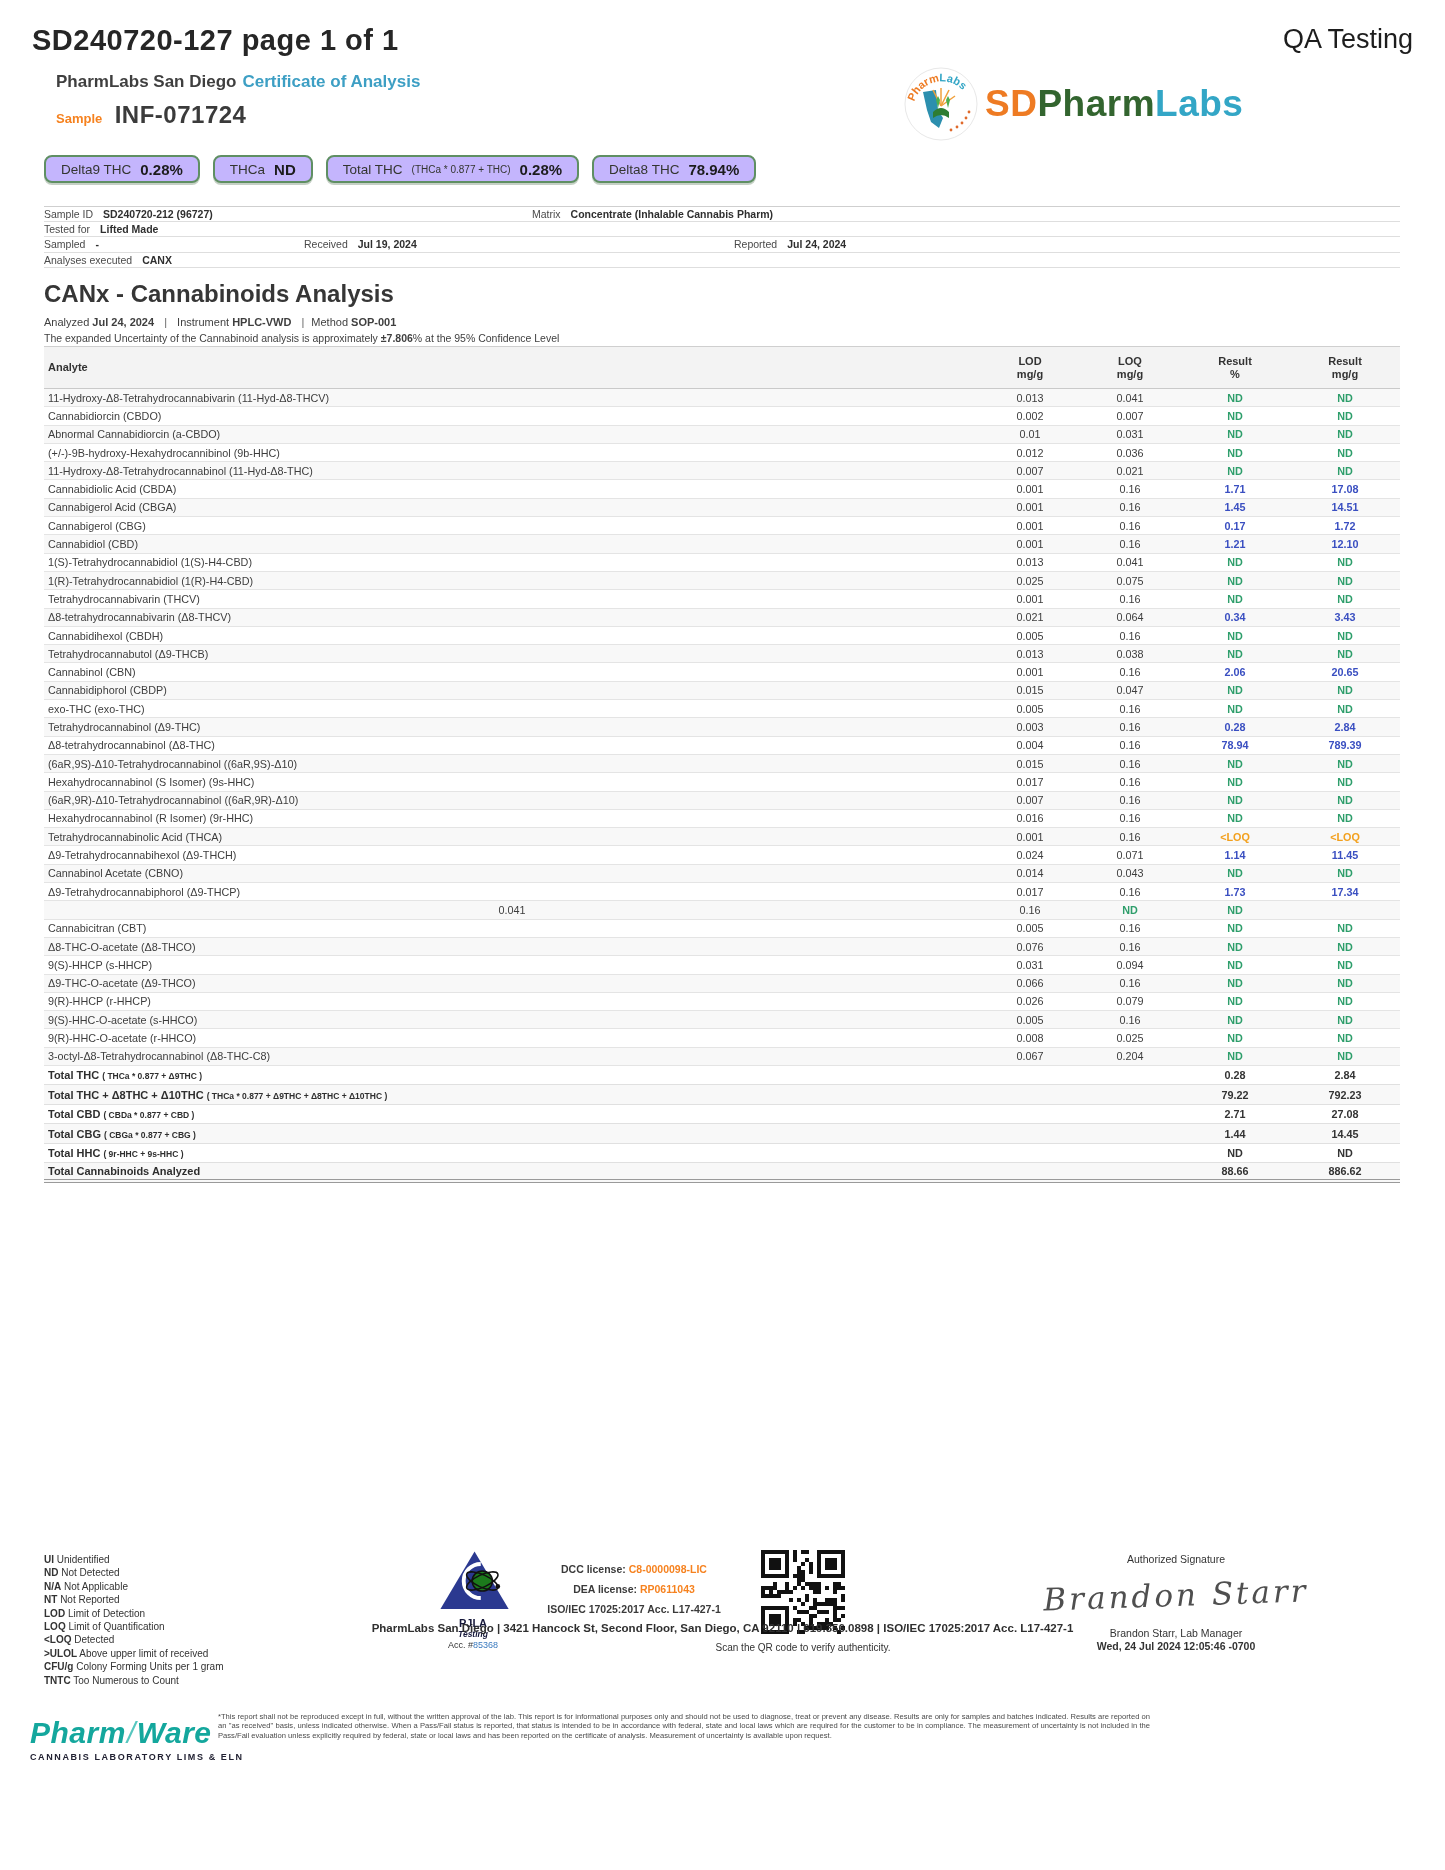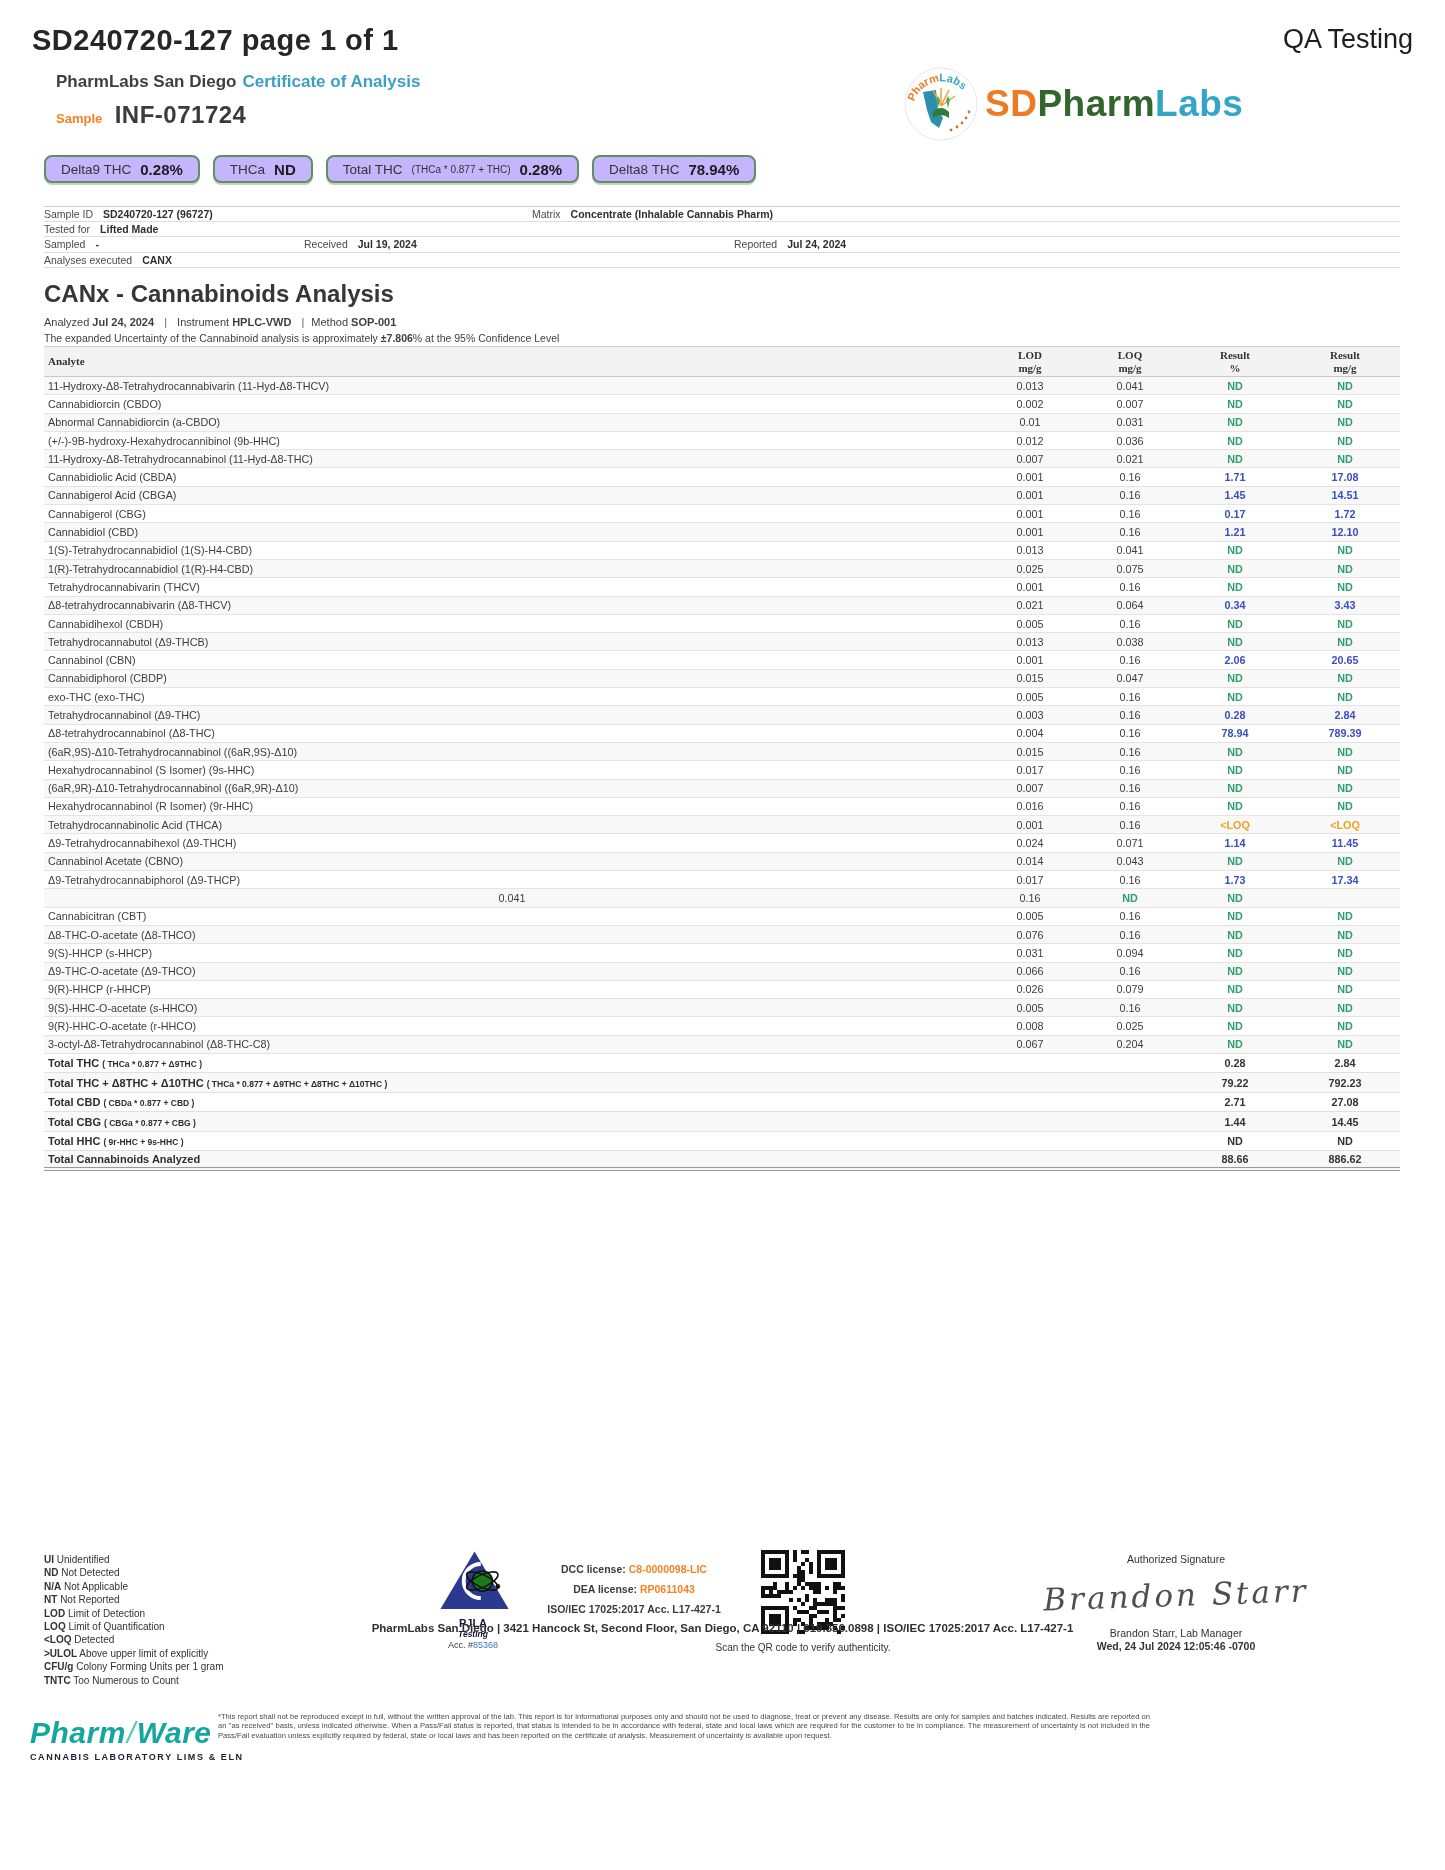"SD240720-127 (96727)" span.ival { text: SD240720-127 -> SD240720-212 }
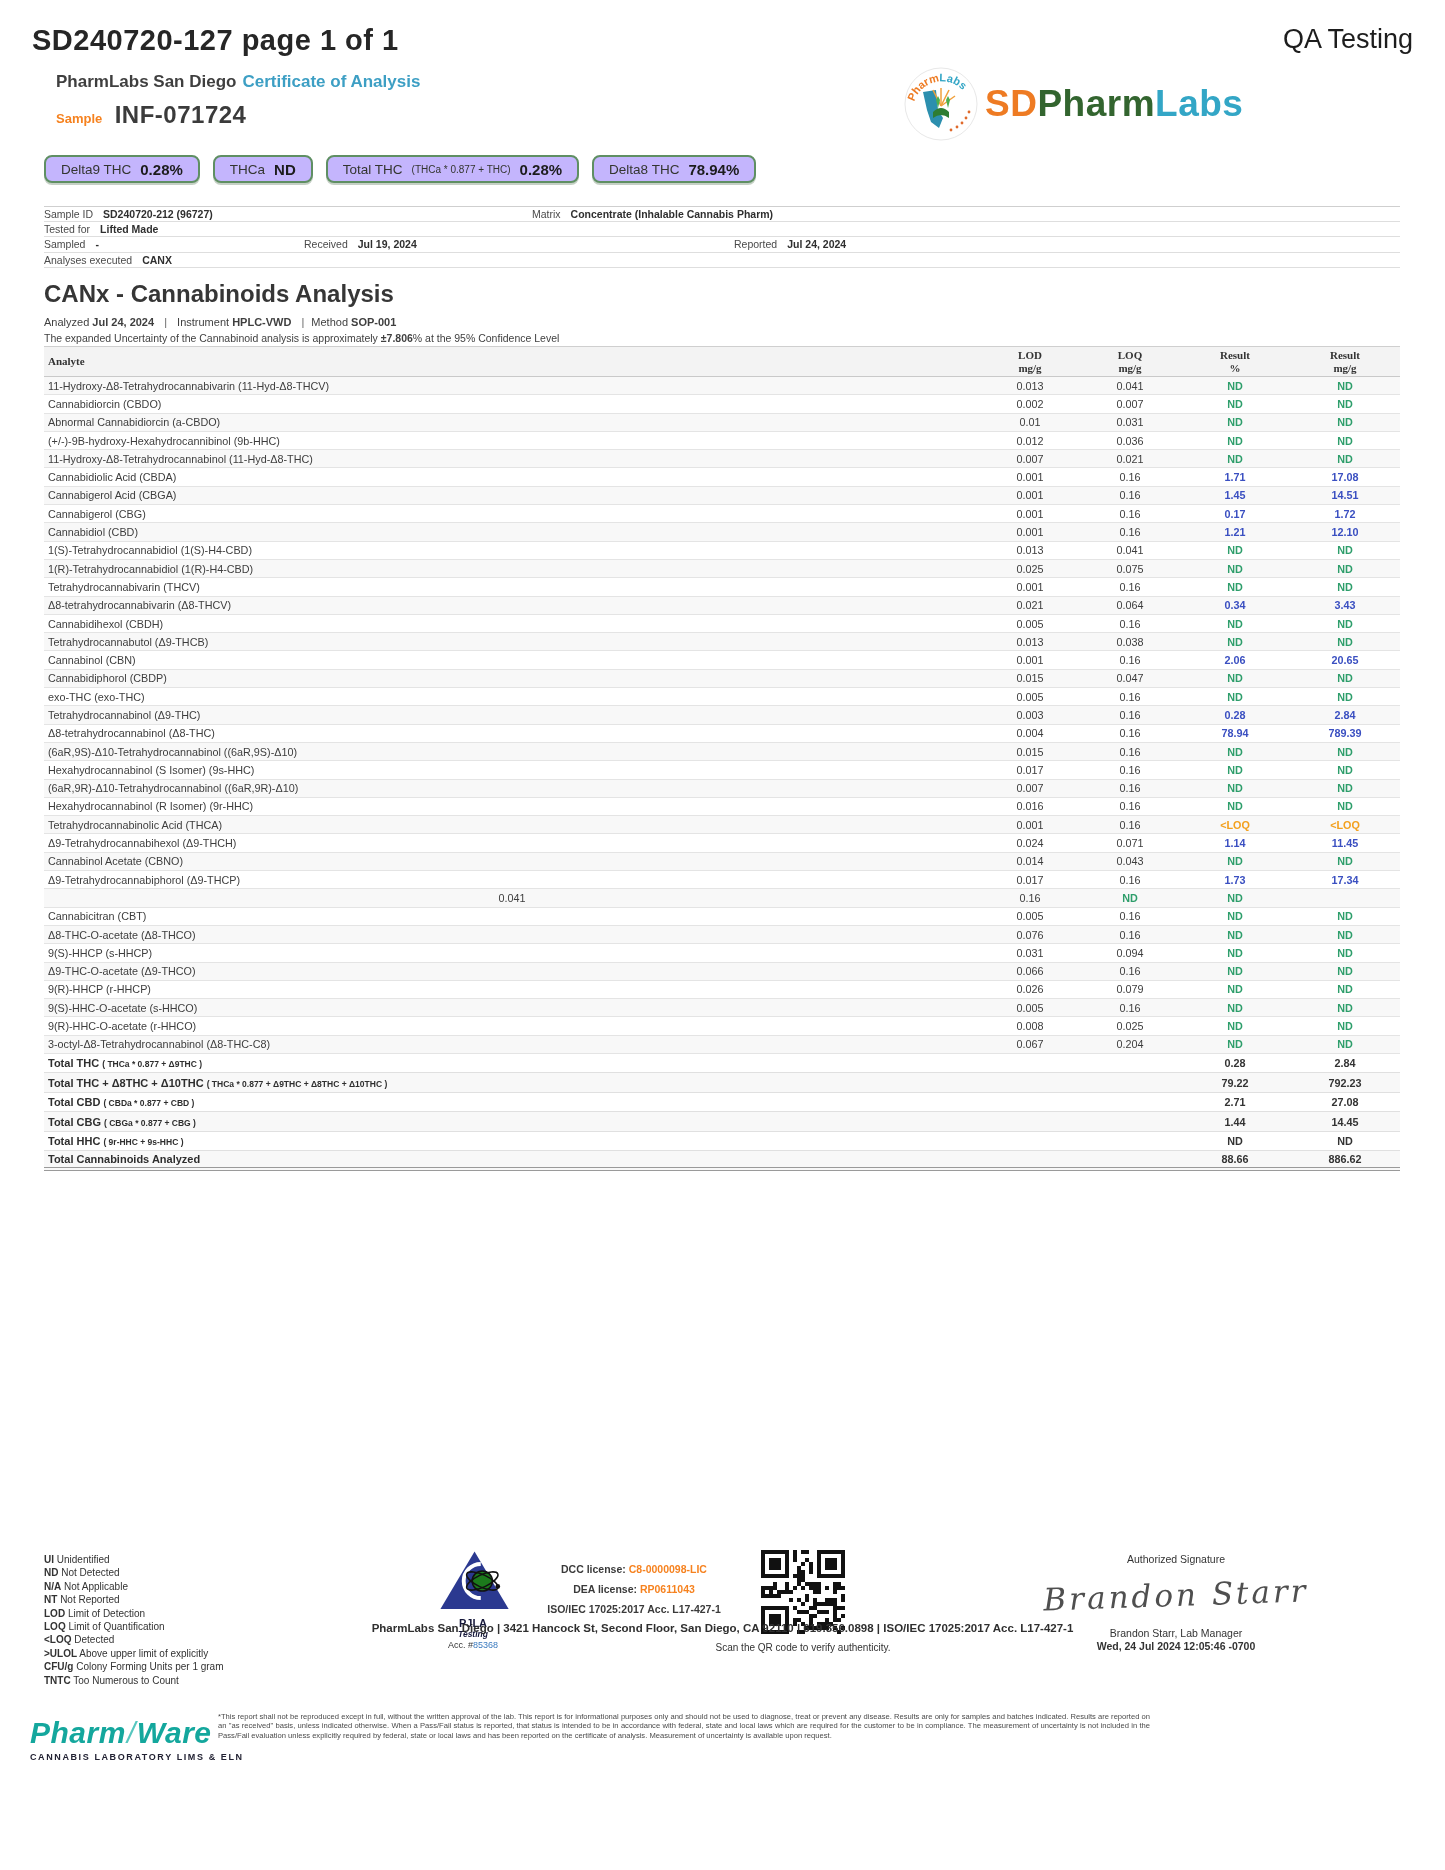"Analyte" .thead { font-family: Liberation Serif, serif -> none; padding: 2px 0 -> 8px 0 }
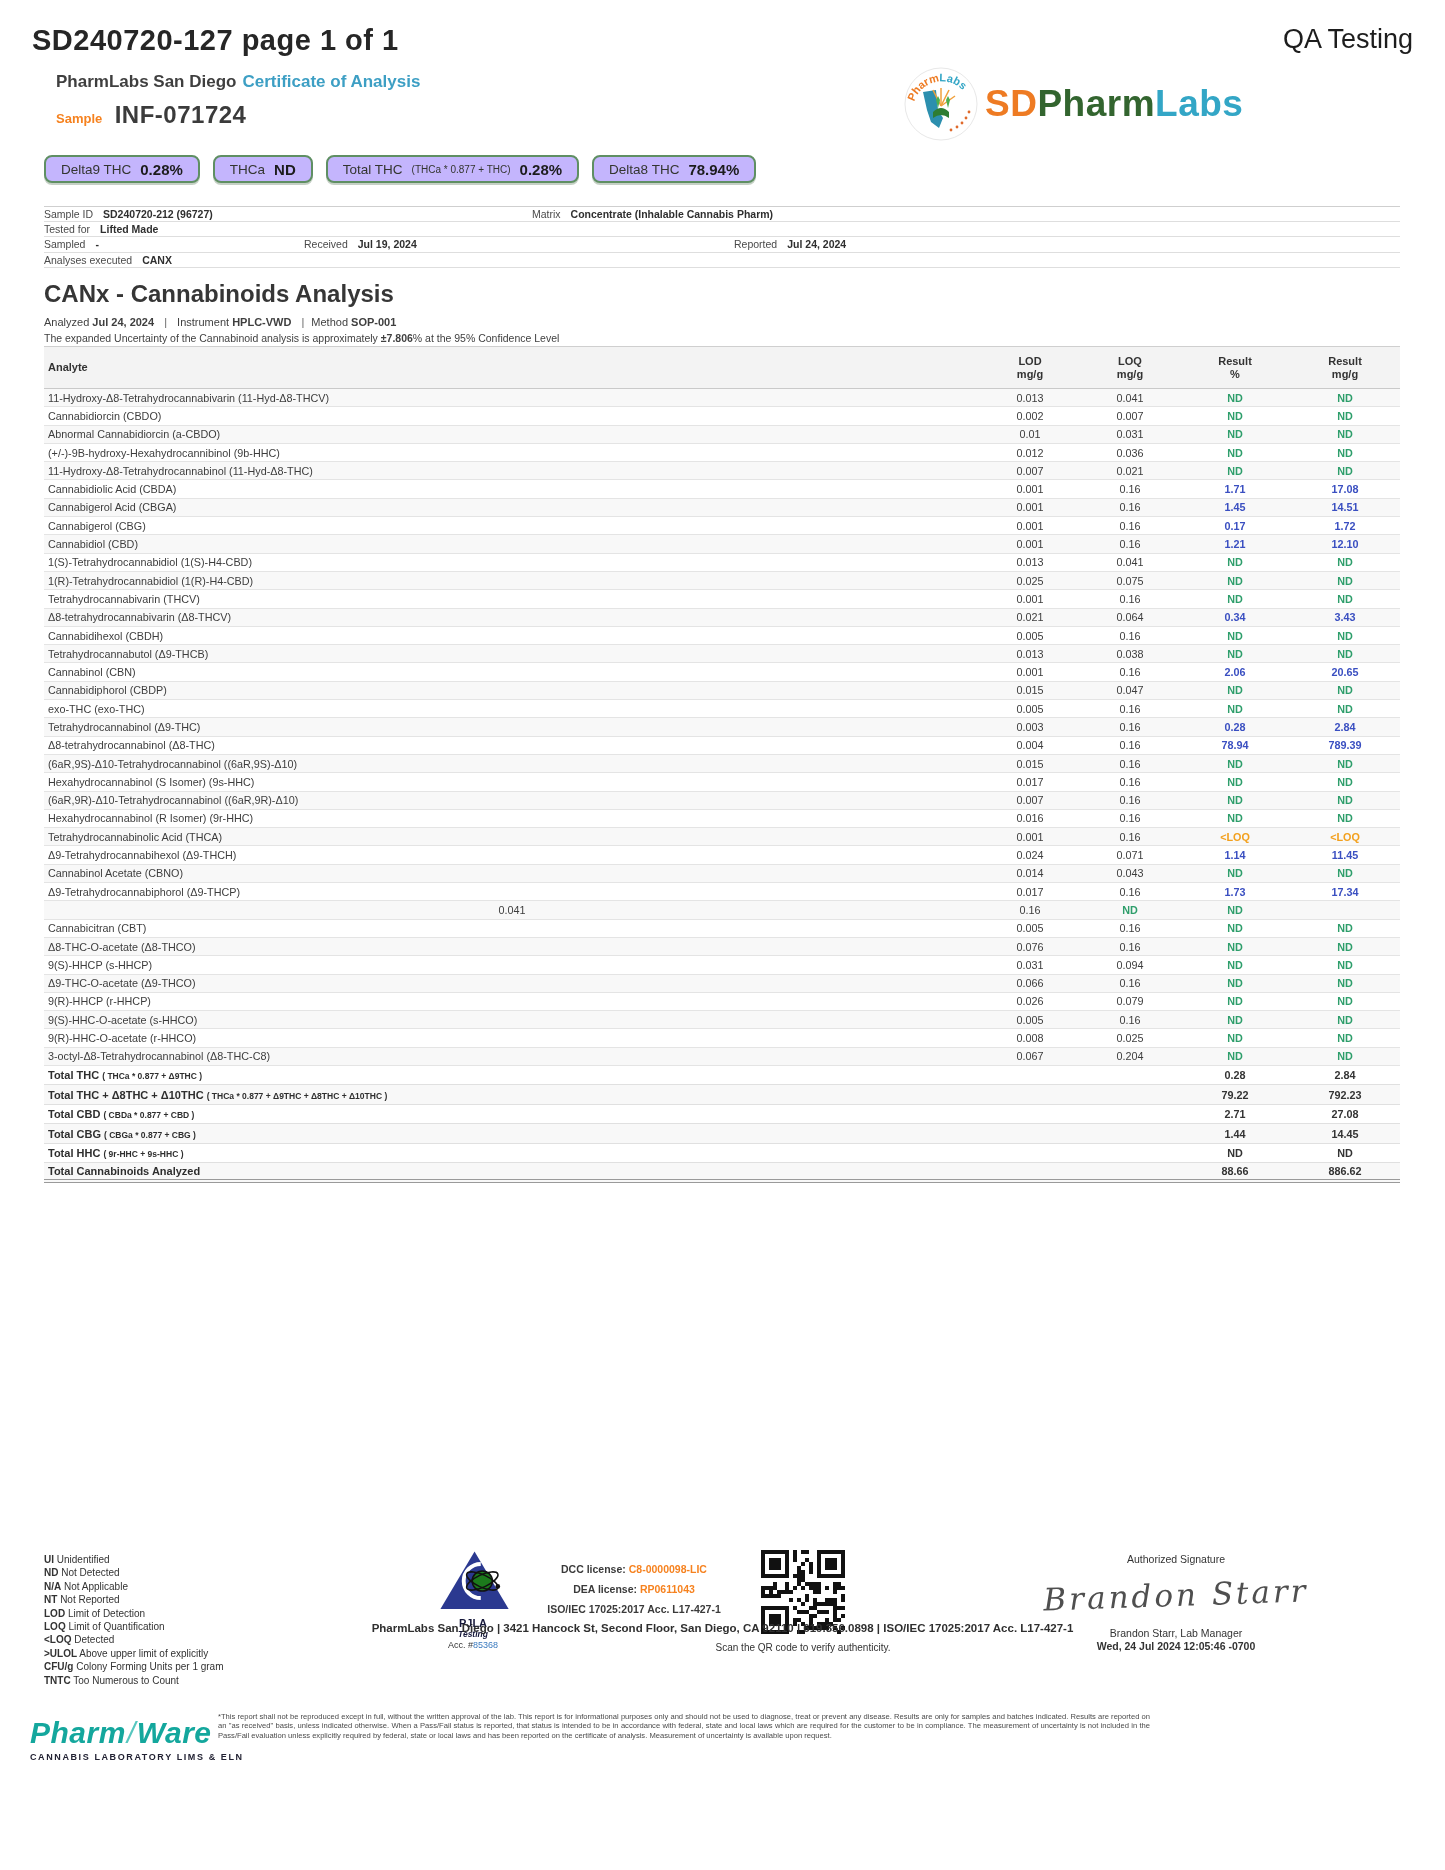"Above upper limit of explicitly" span.ld { text: explicitly -> received }
